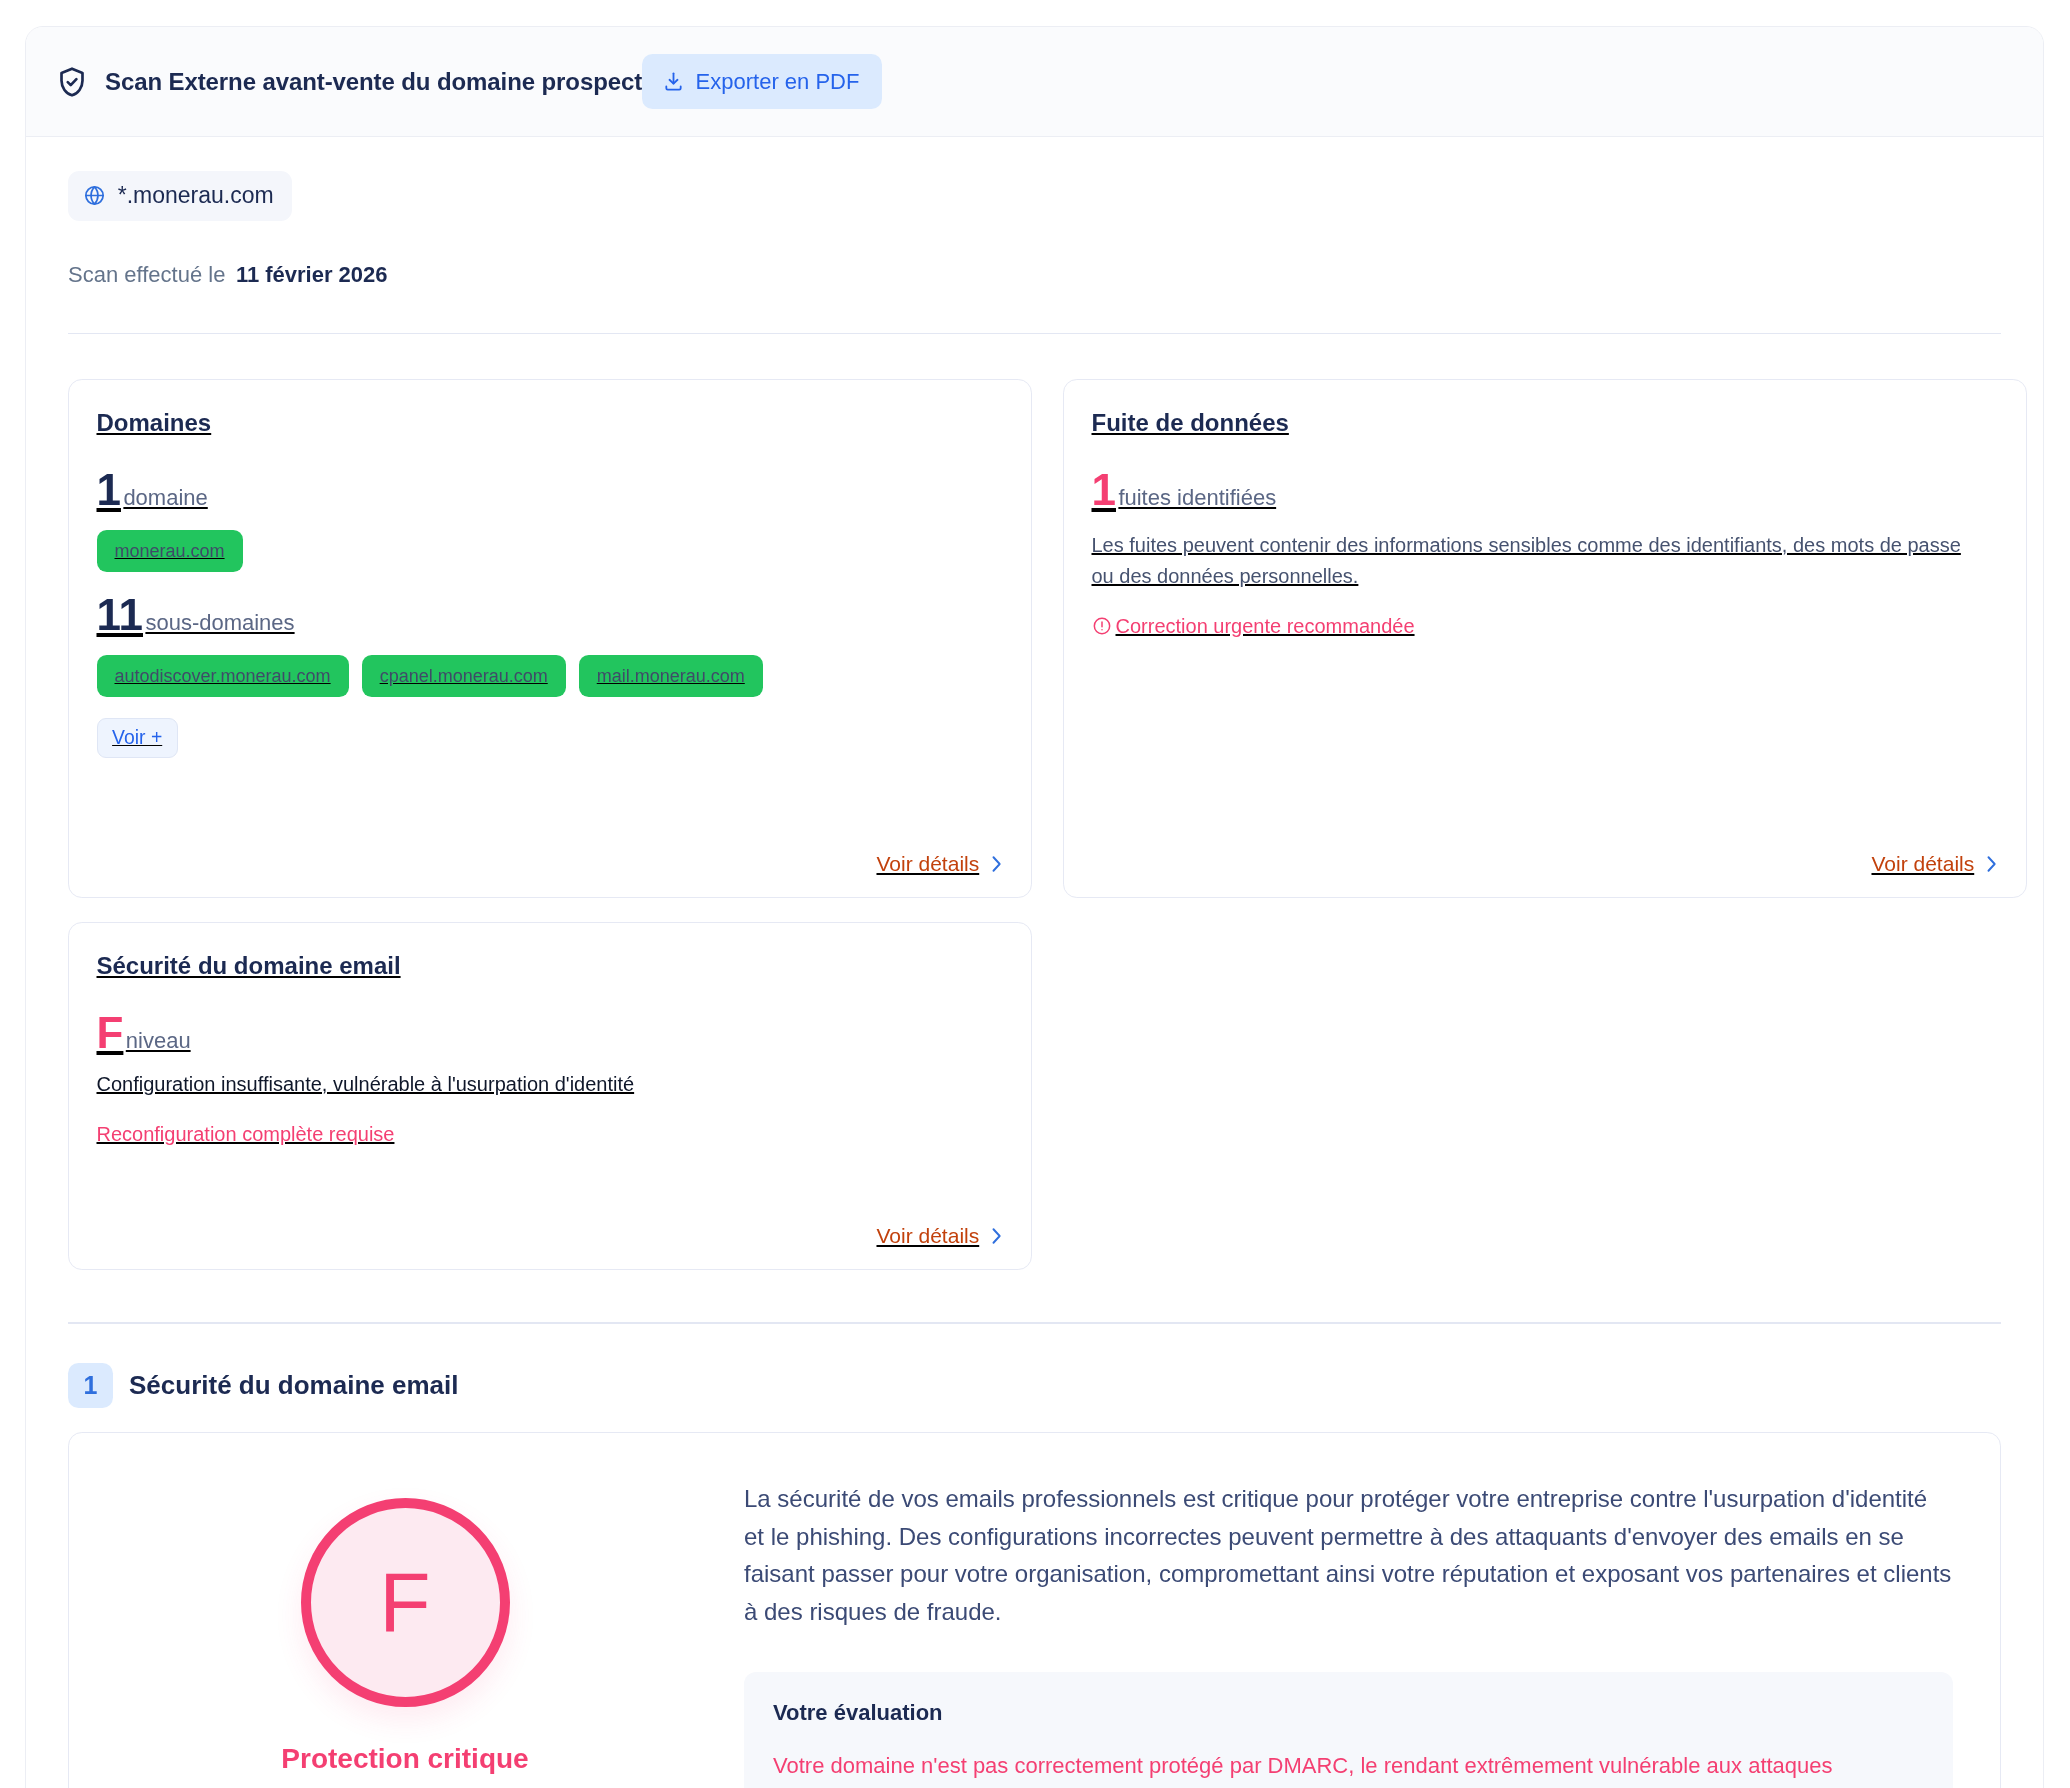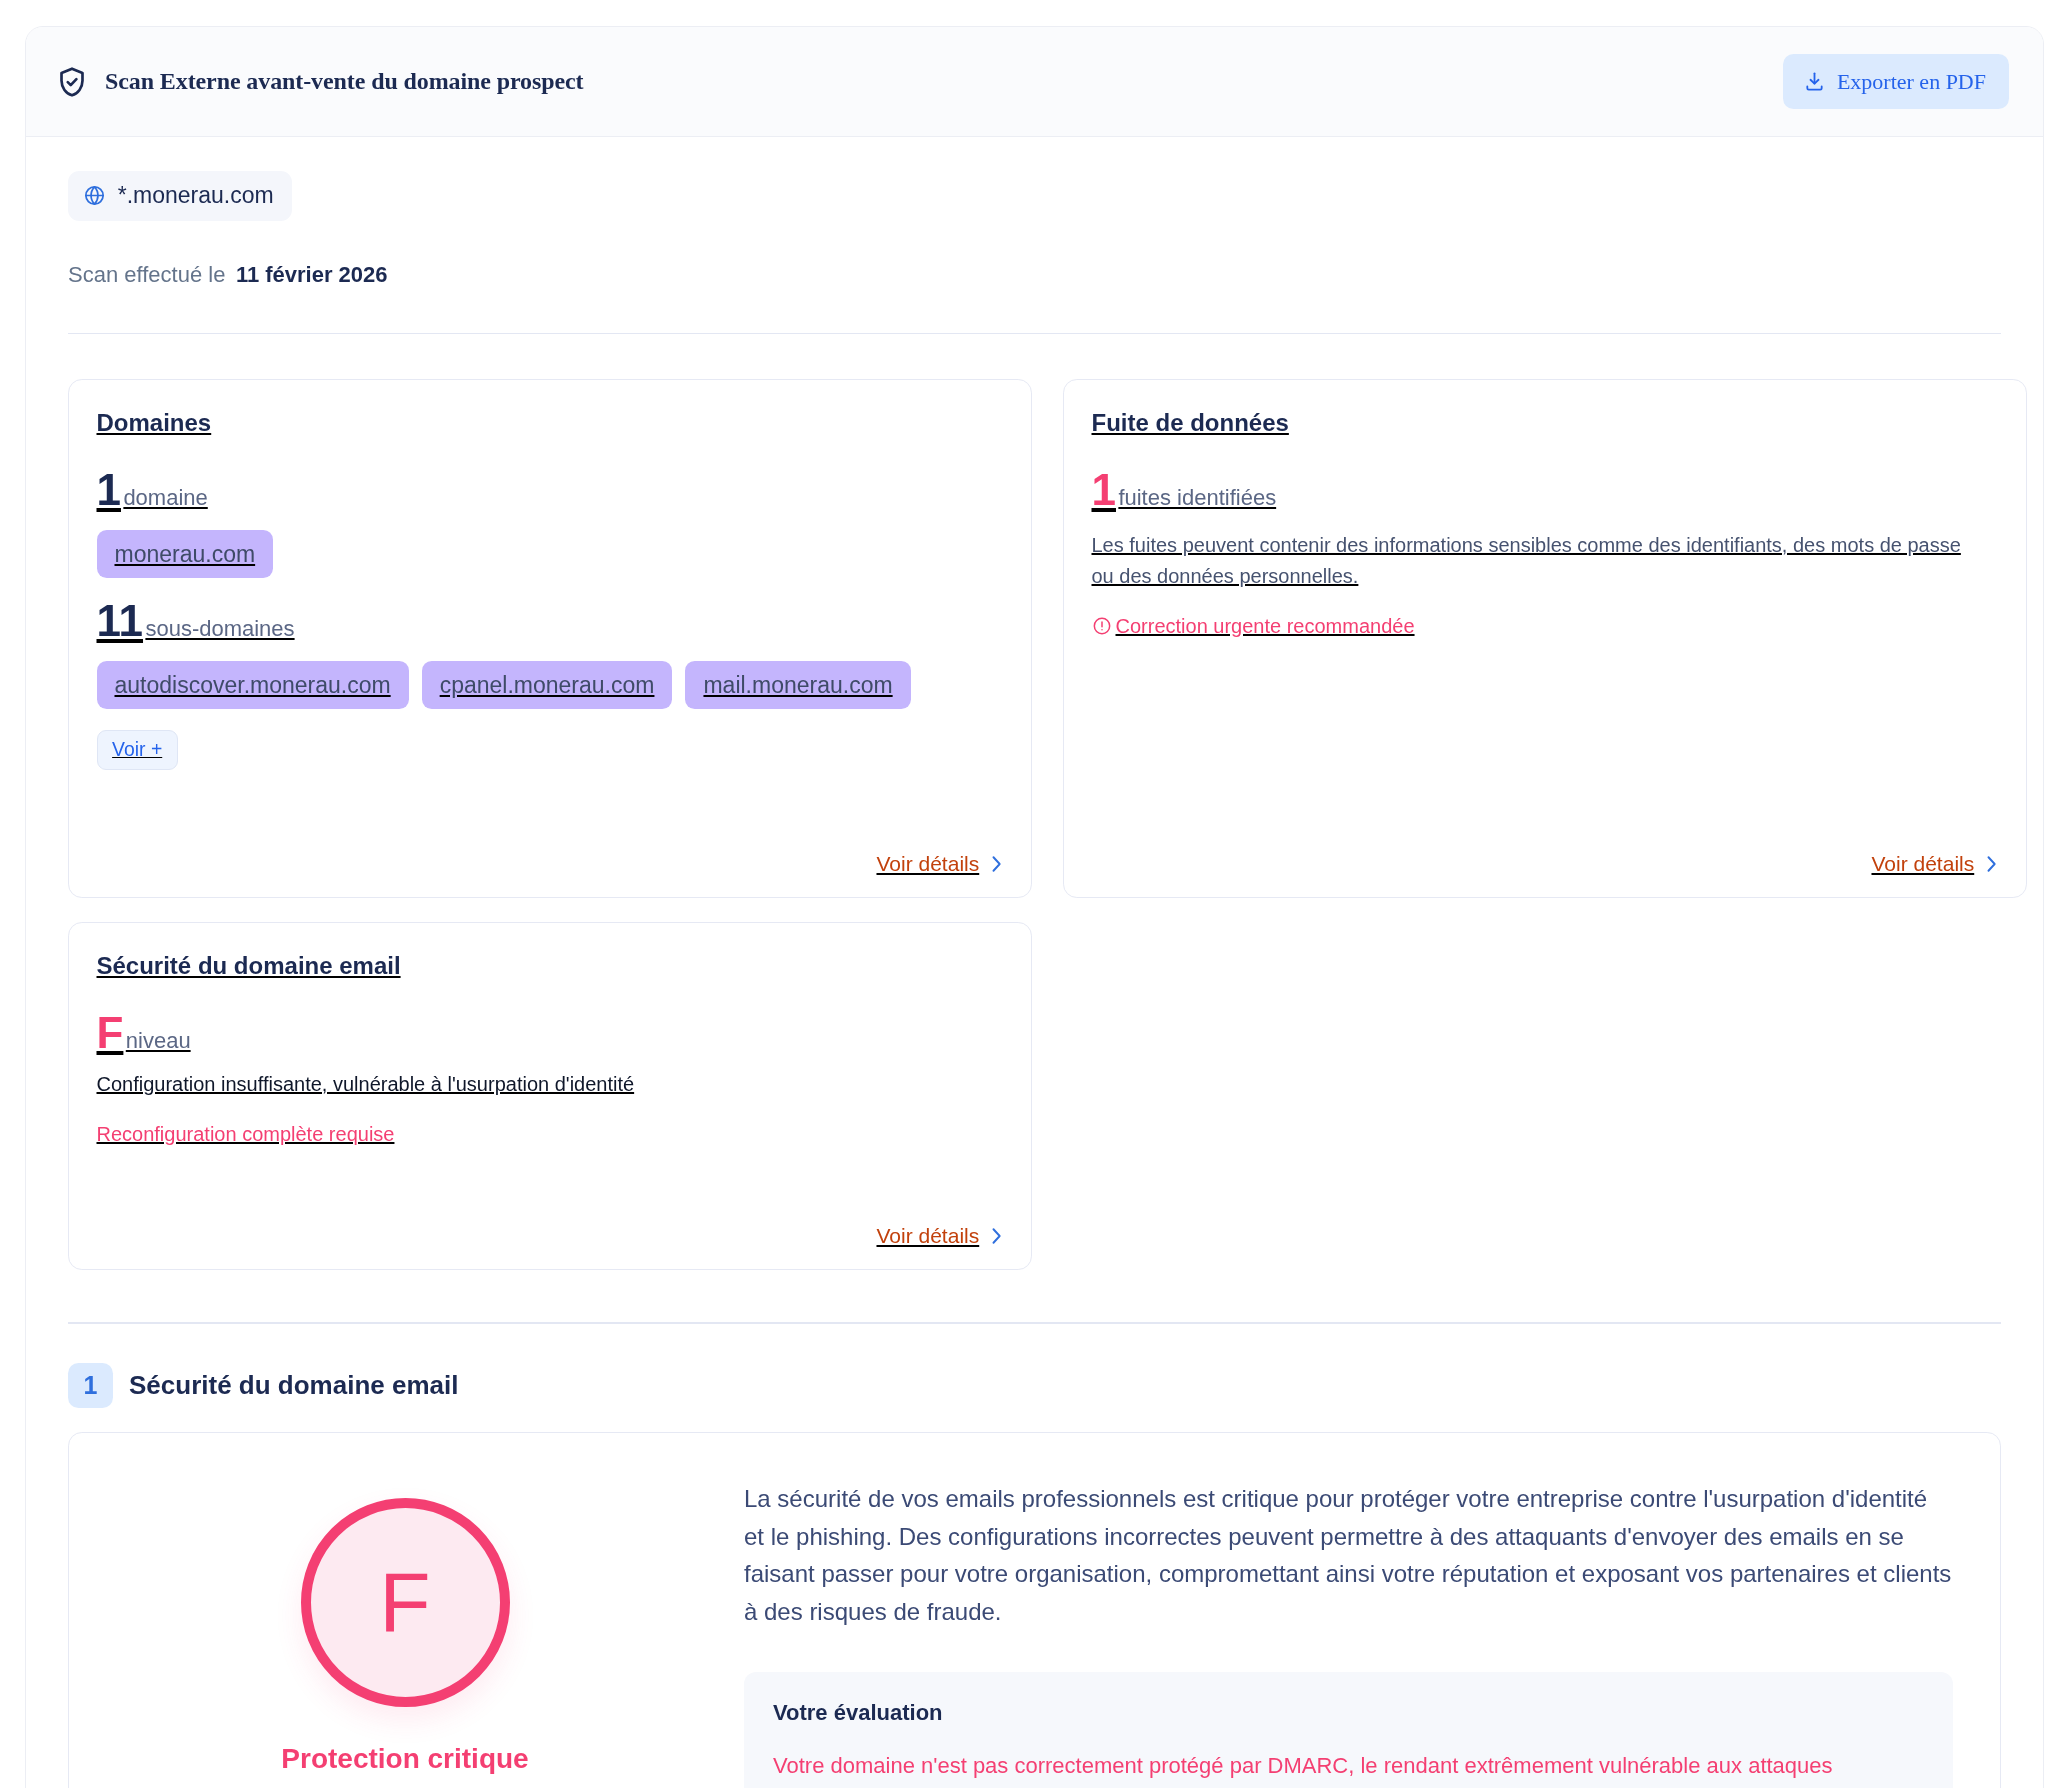"Scan Externe avant-vente du domaine" .report-header { font-family: Liberation Serif, serif -> none; justify-content: space-between -> none }
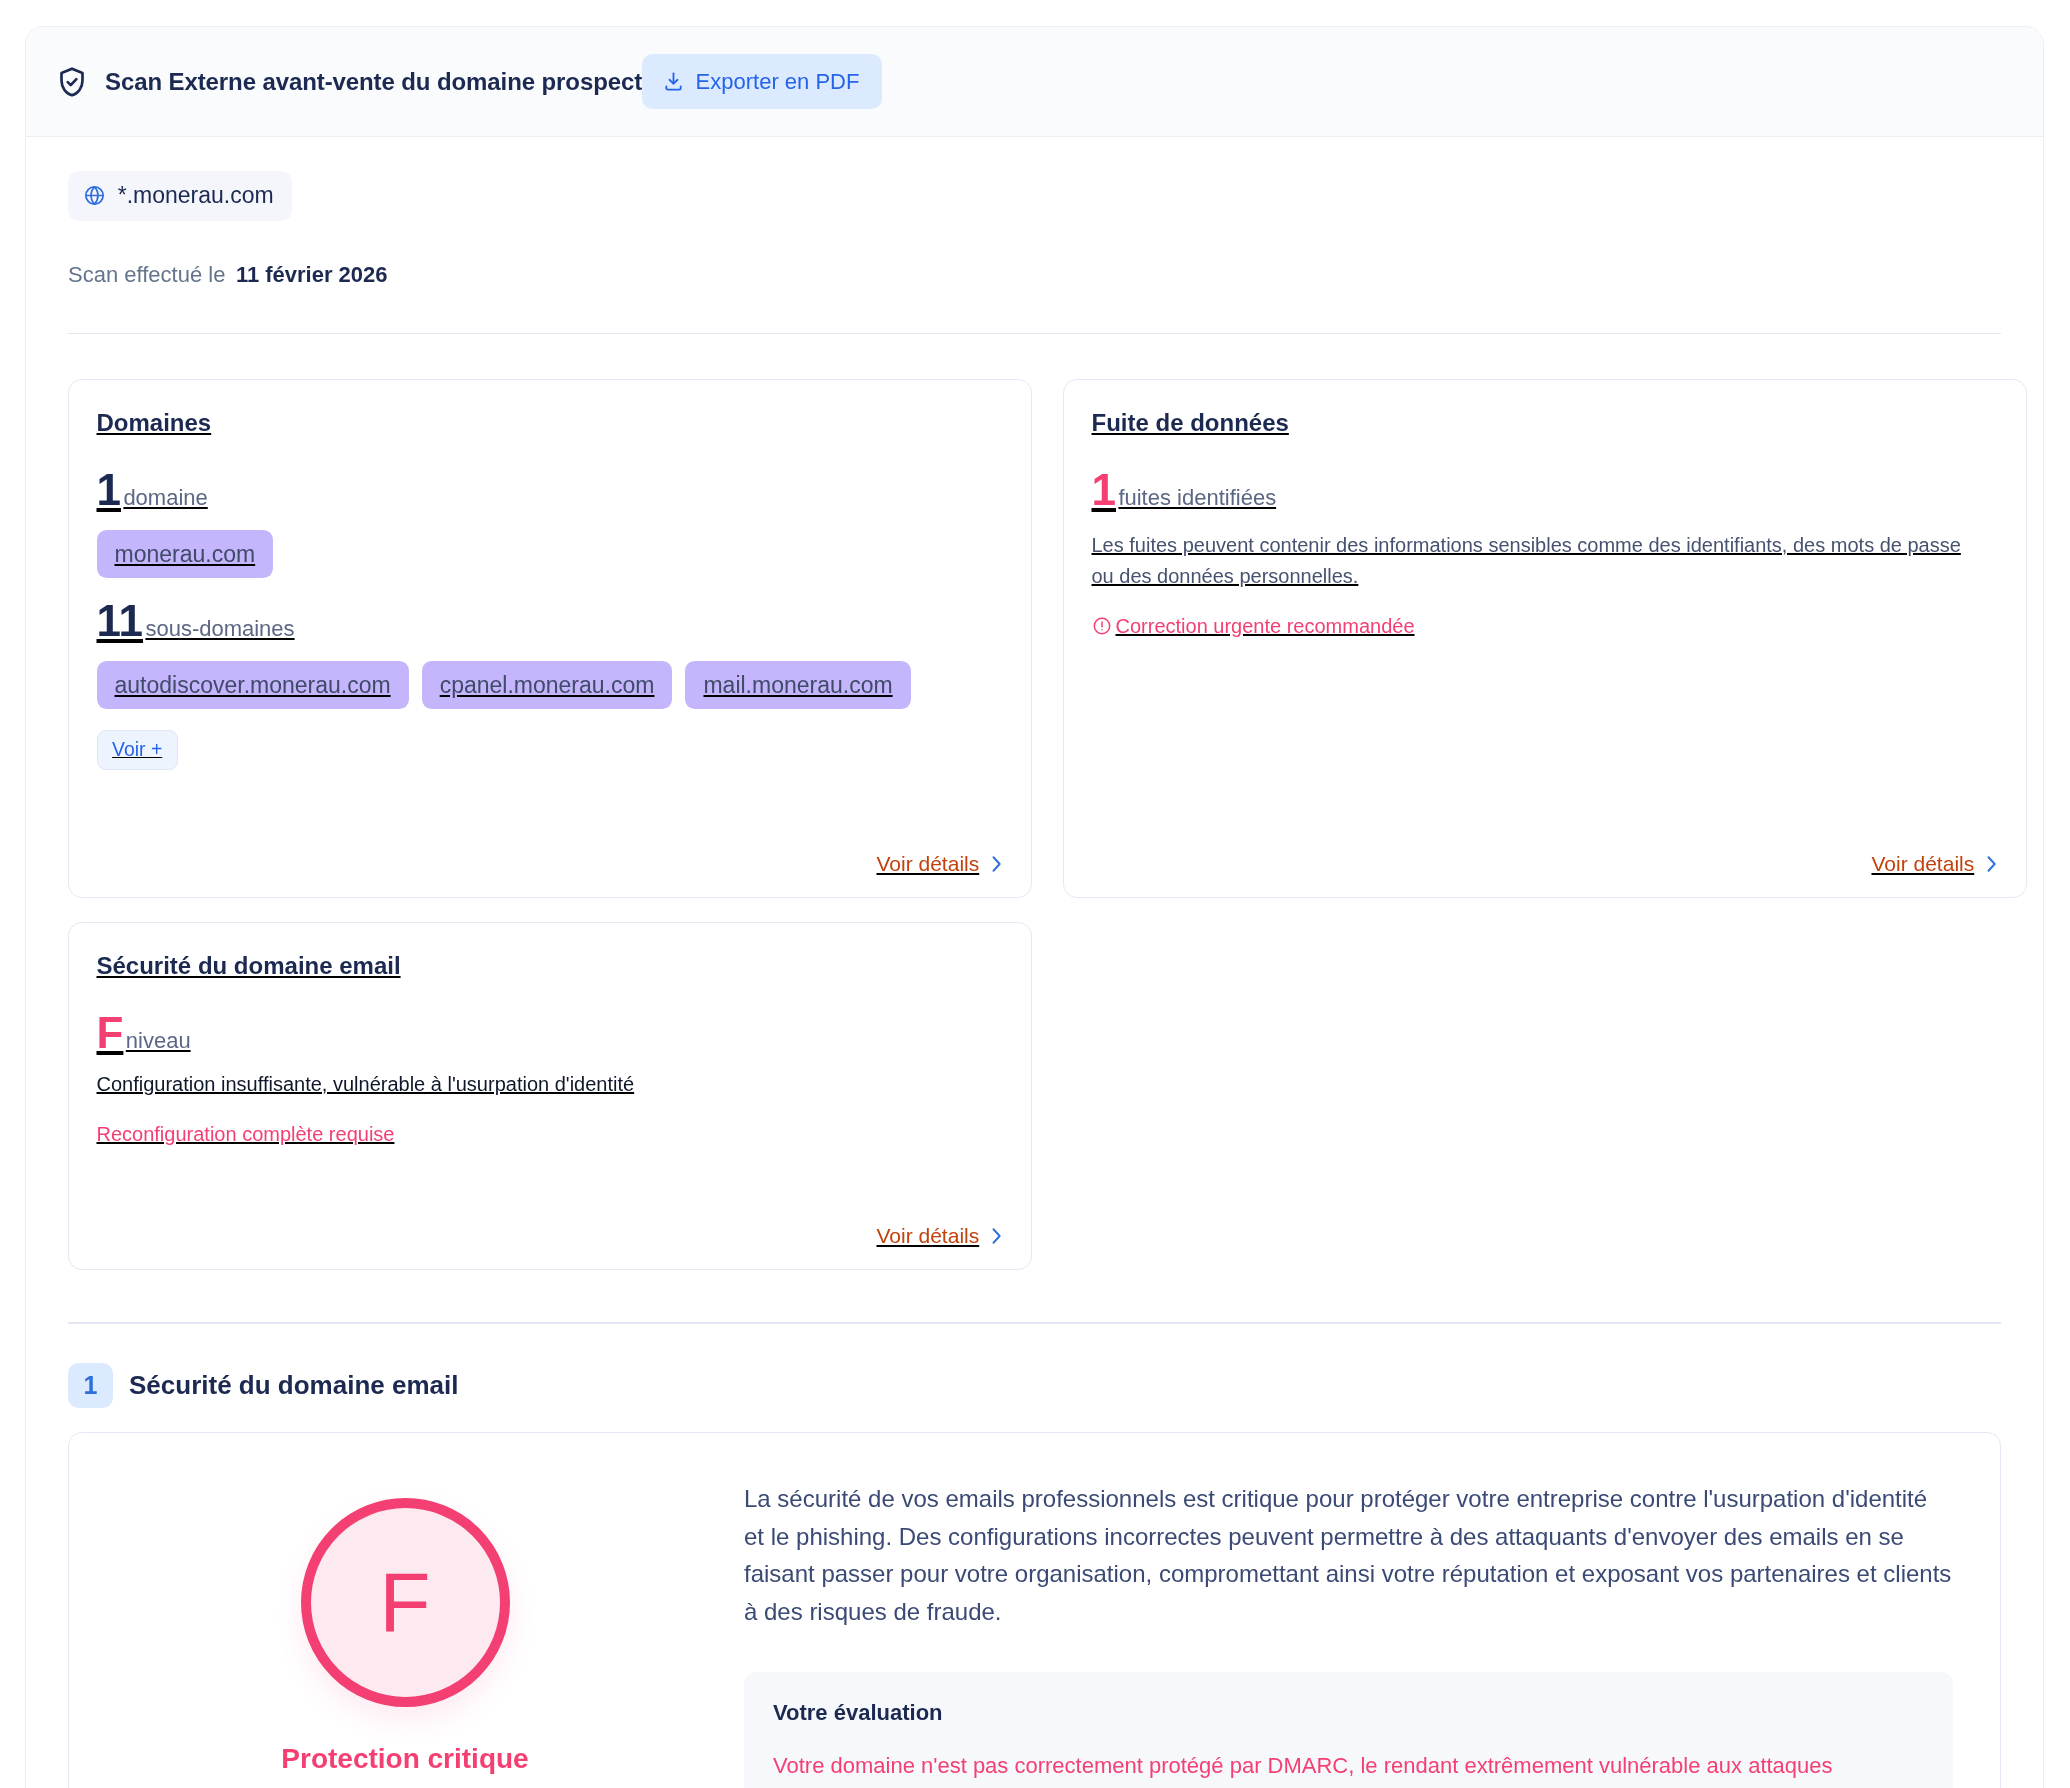"monerau.com" .tag { background: #c4b5fd -> #22c55e; font-size: 23px -> 18px }
